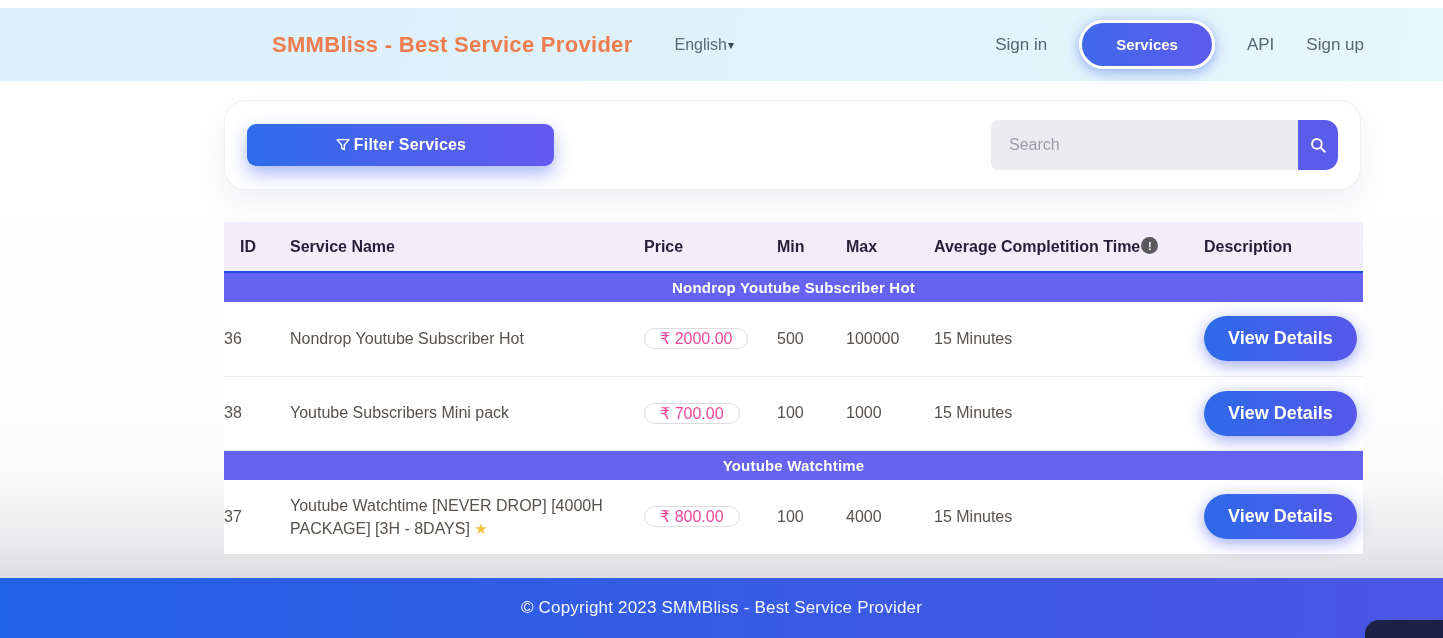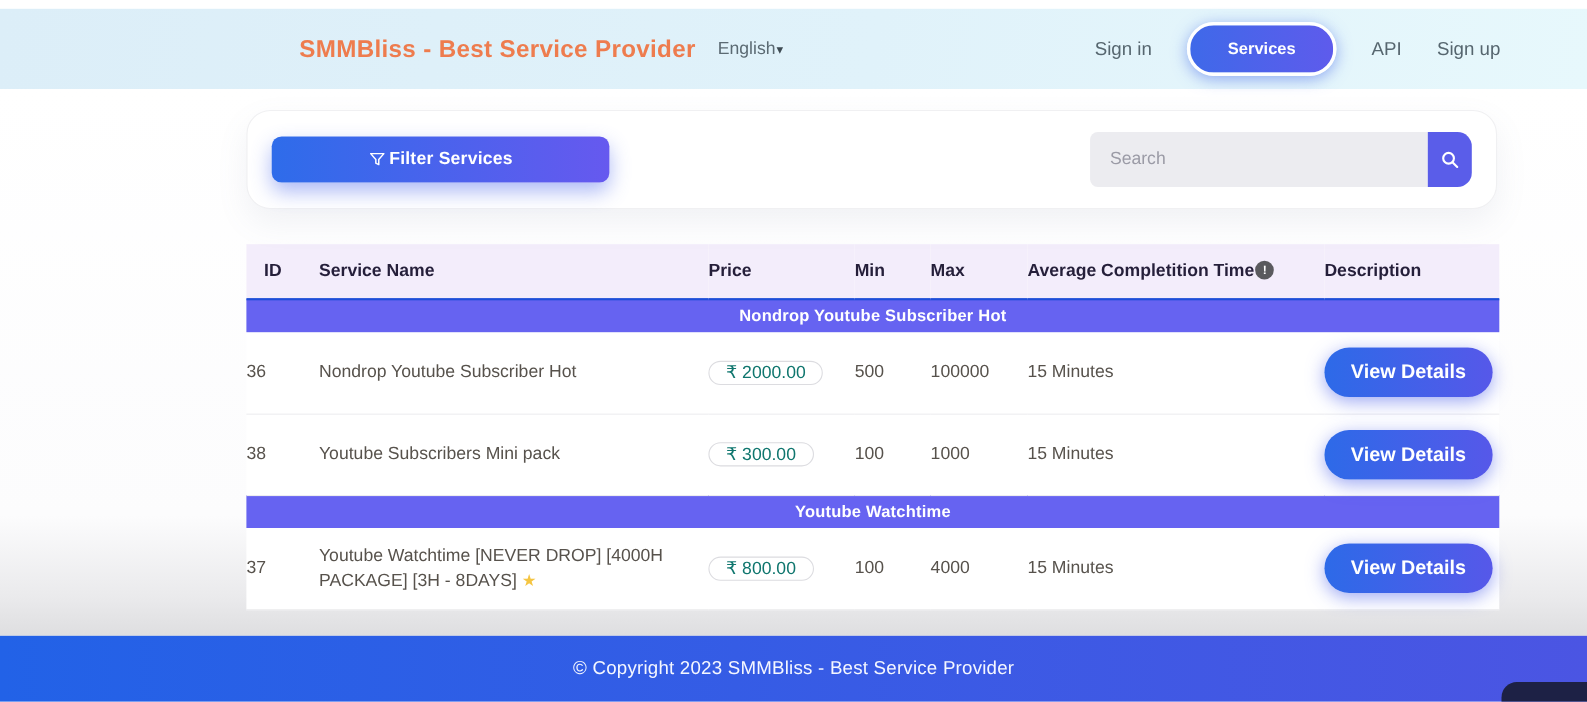"English" .lang { margin-left: 20px -> 42px }
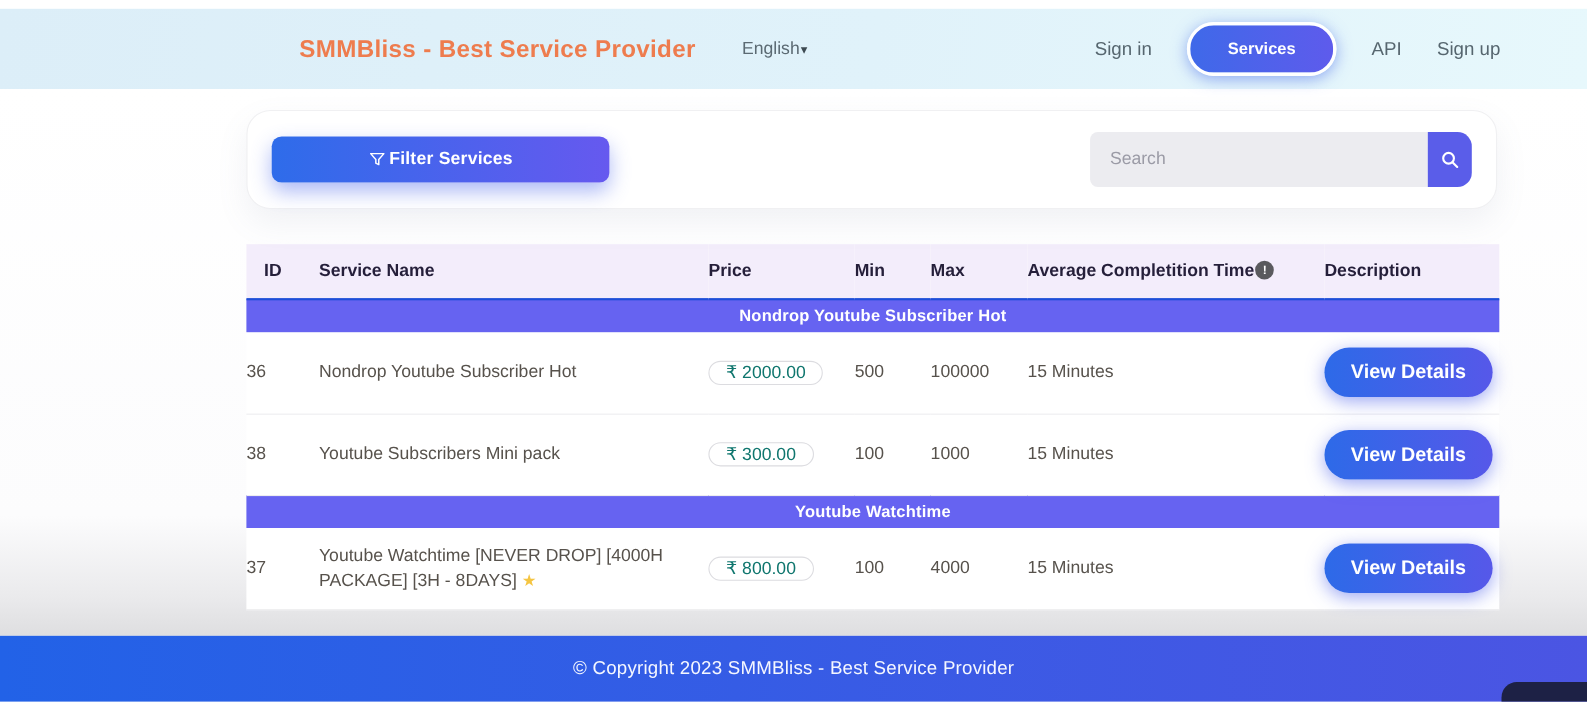"₹ 2000.00" .price-pill { color: #0f766e -> #ec4899 }
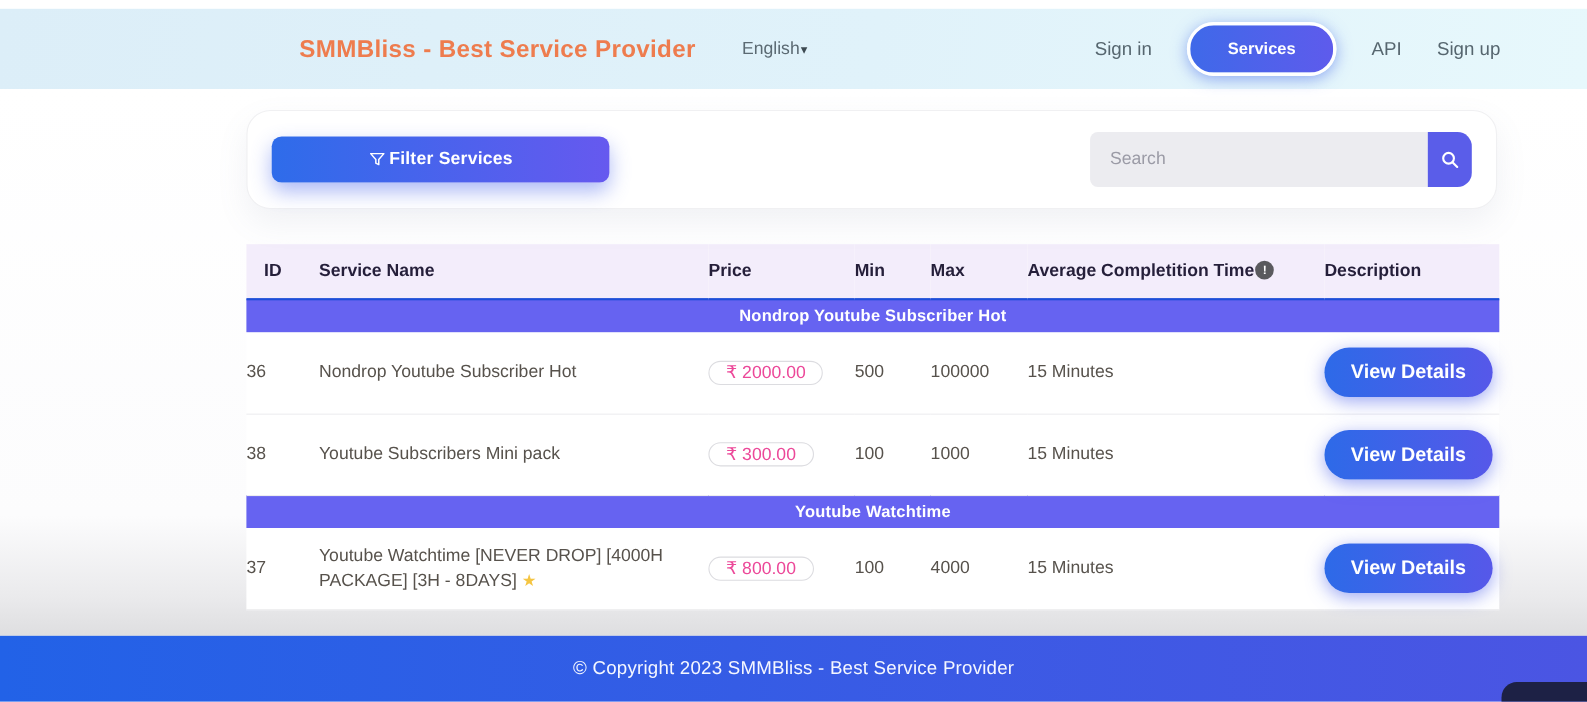"₹ 300.00" span.price-pill { text: 300.00 -> 700.00 }
